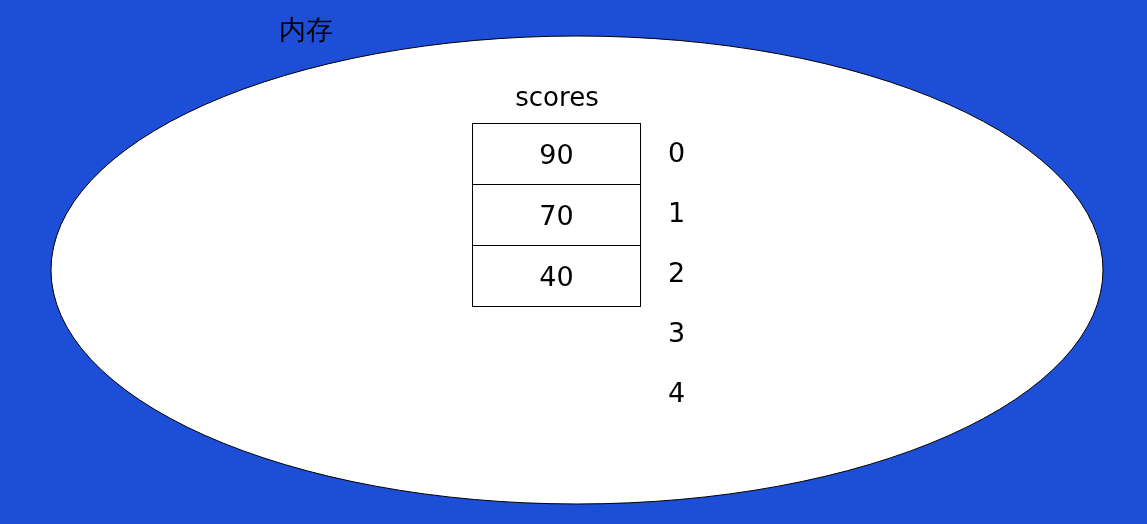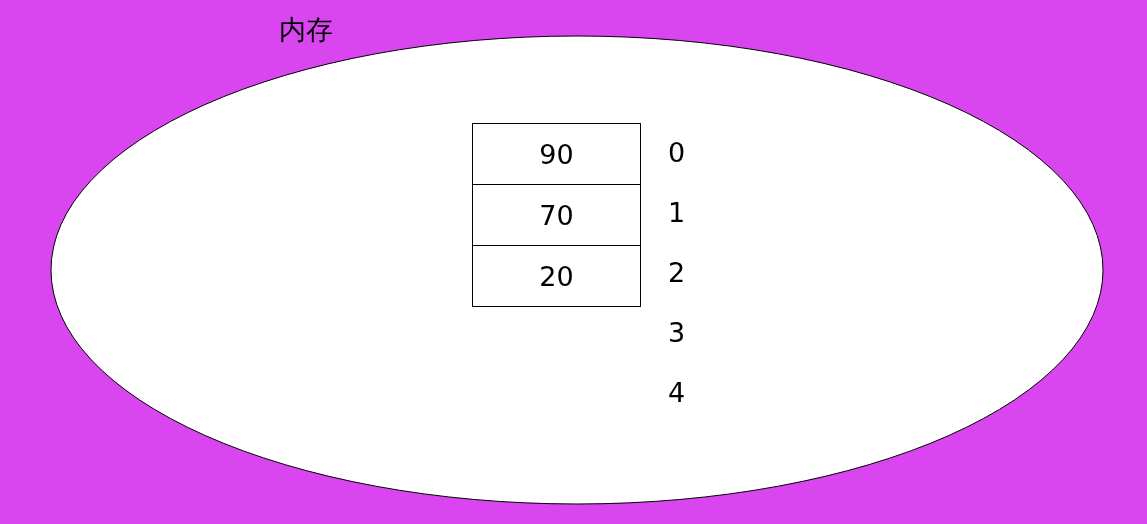"内存" #canvas { background: #d946ef -> #1d4ed8 }
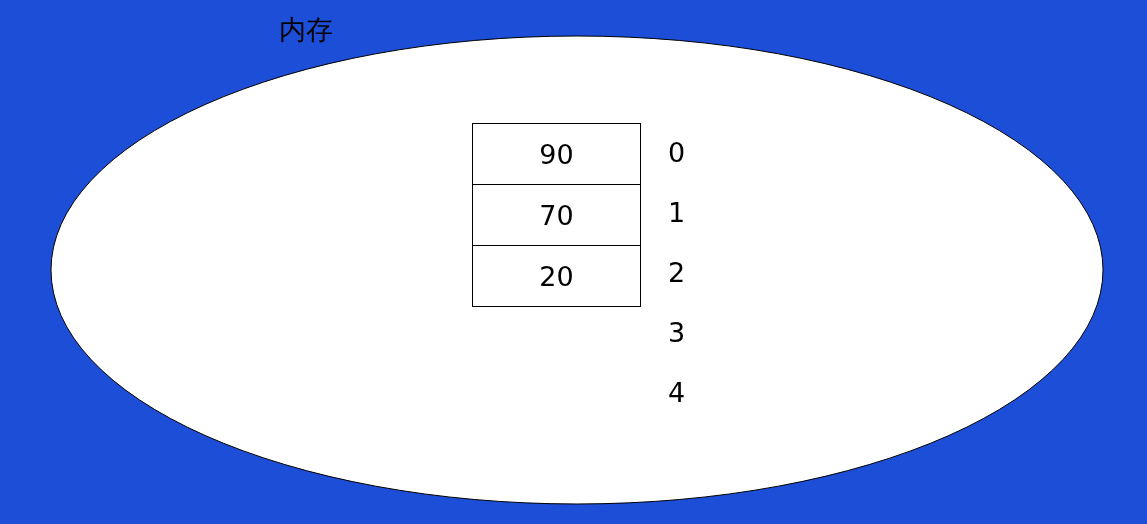"scores" div.array-name-label { html: none -> <div>scores</div> }
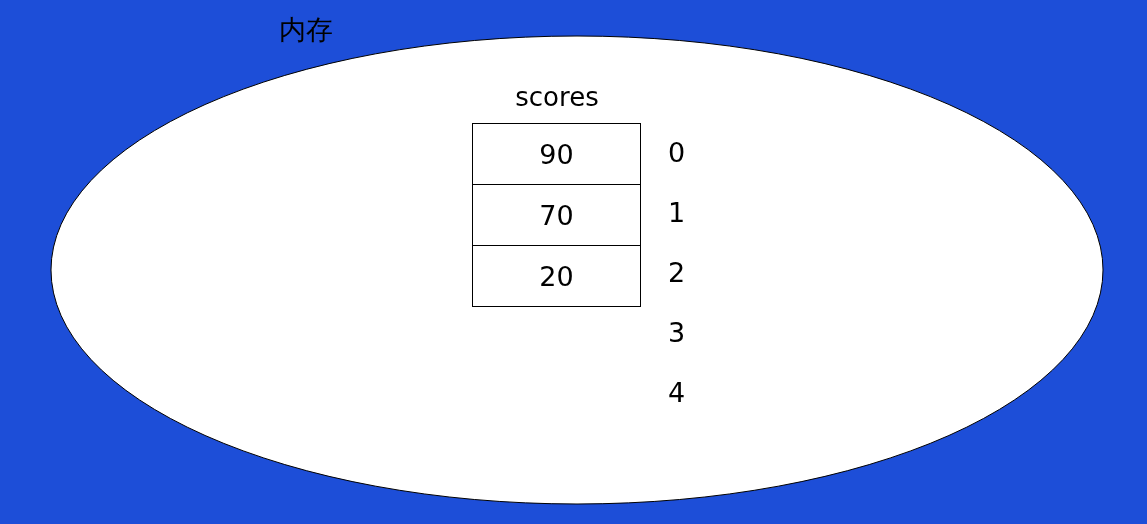"20" td.cell-value { text: 20 -> 40 }
